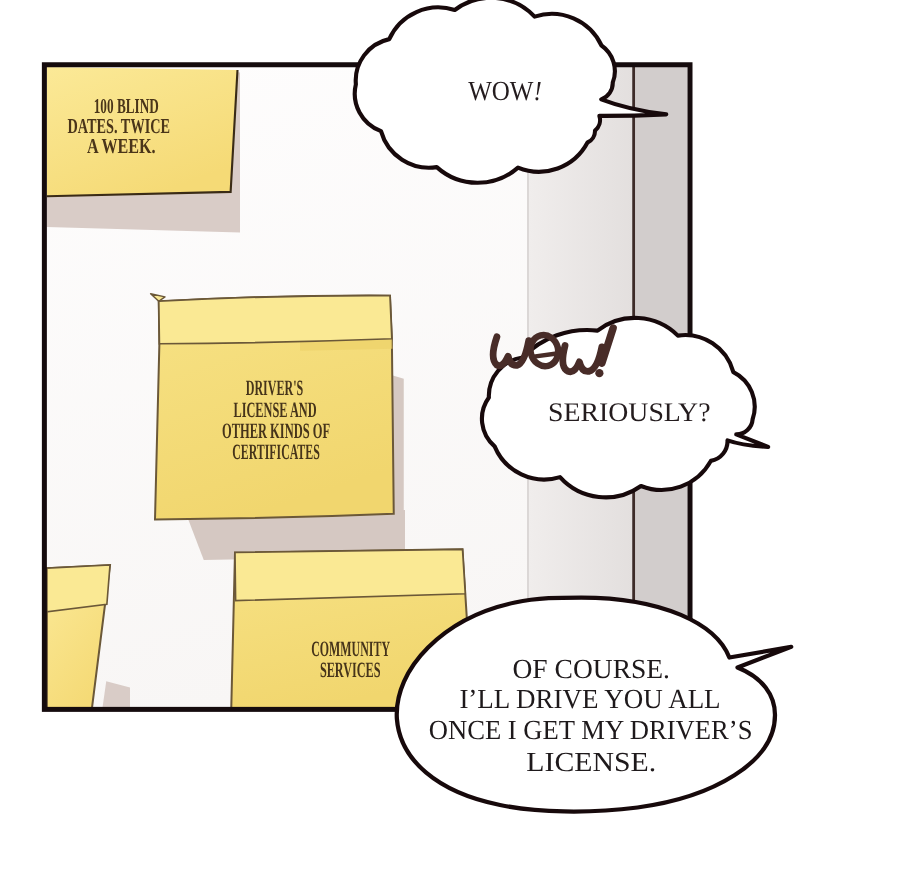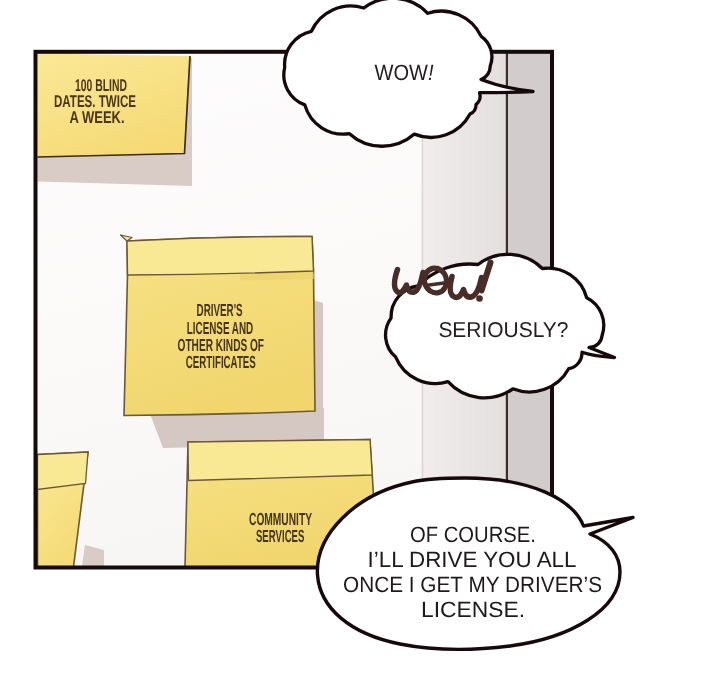"100 BLIND" #page { font-family: Liberation Sans, sans-serif -> Liberation Serif, serif }
